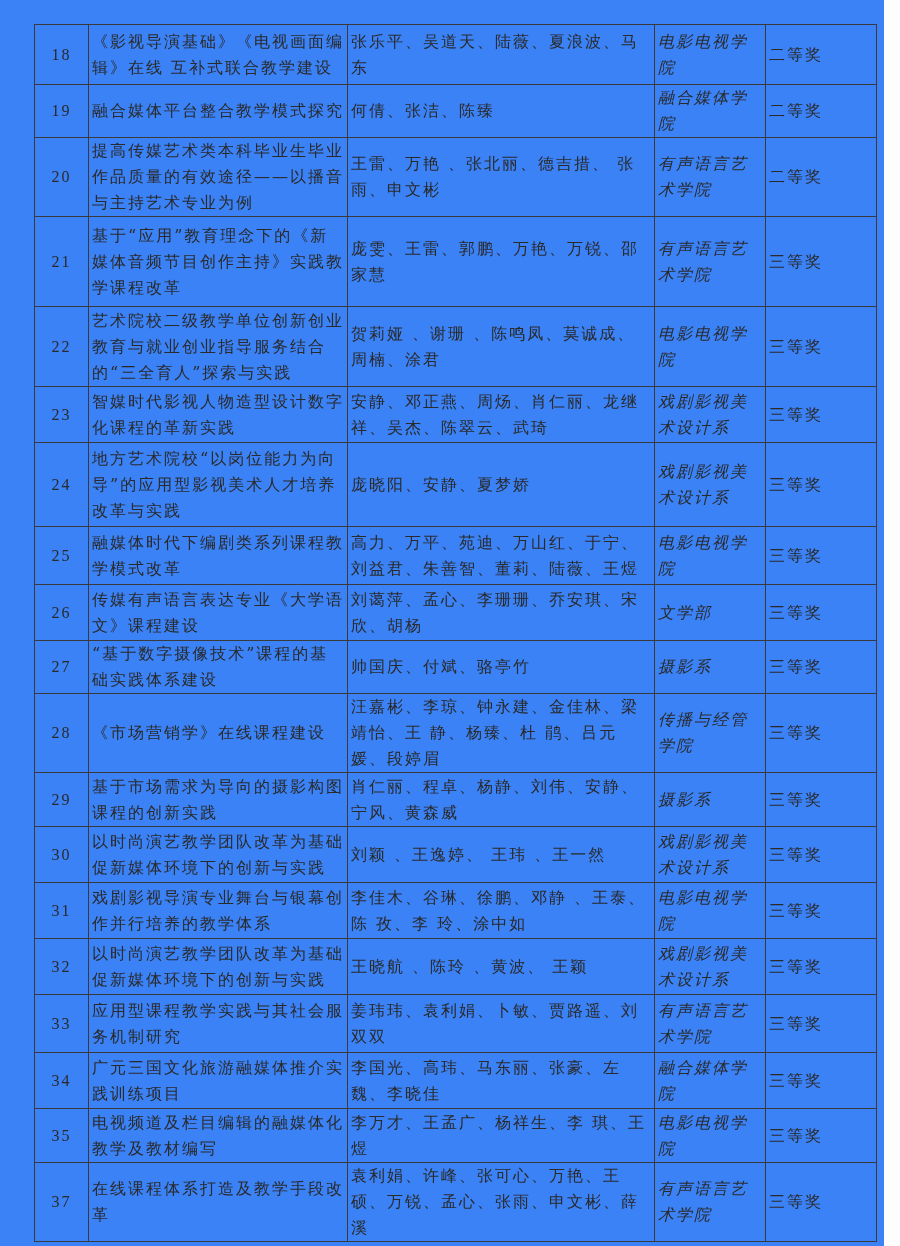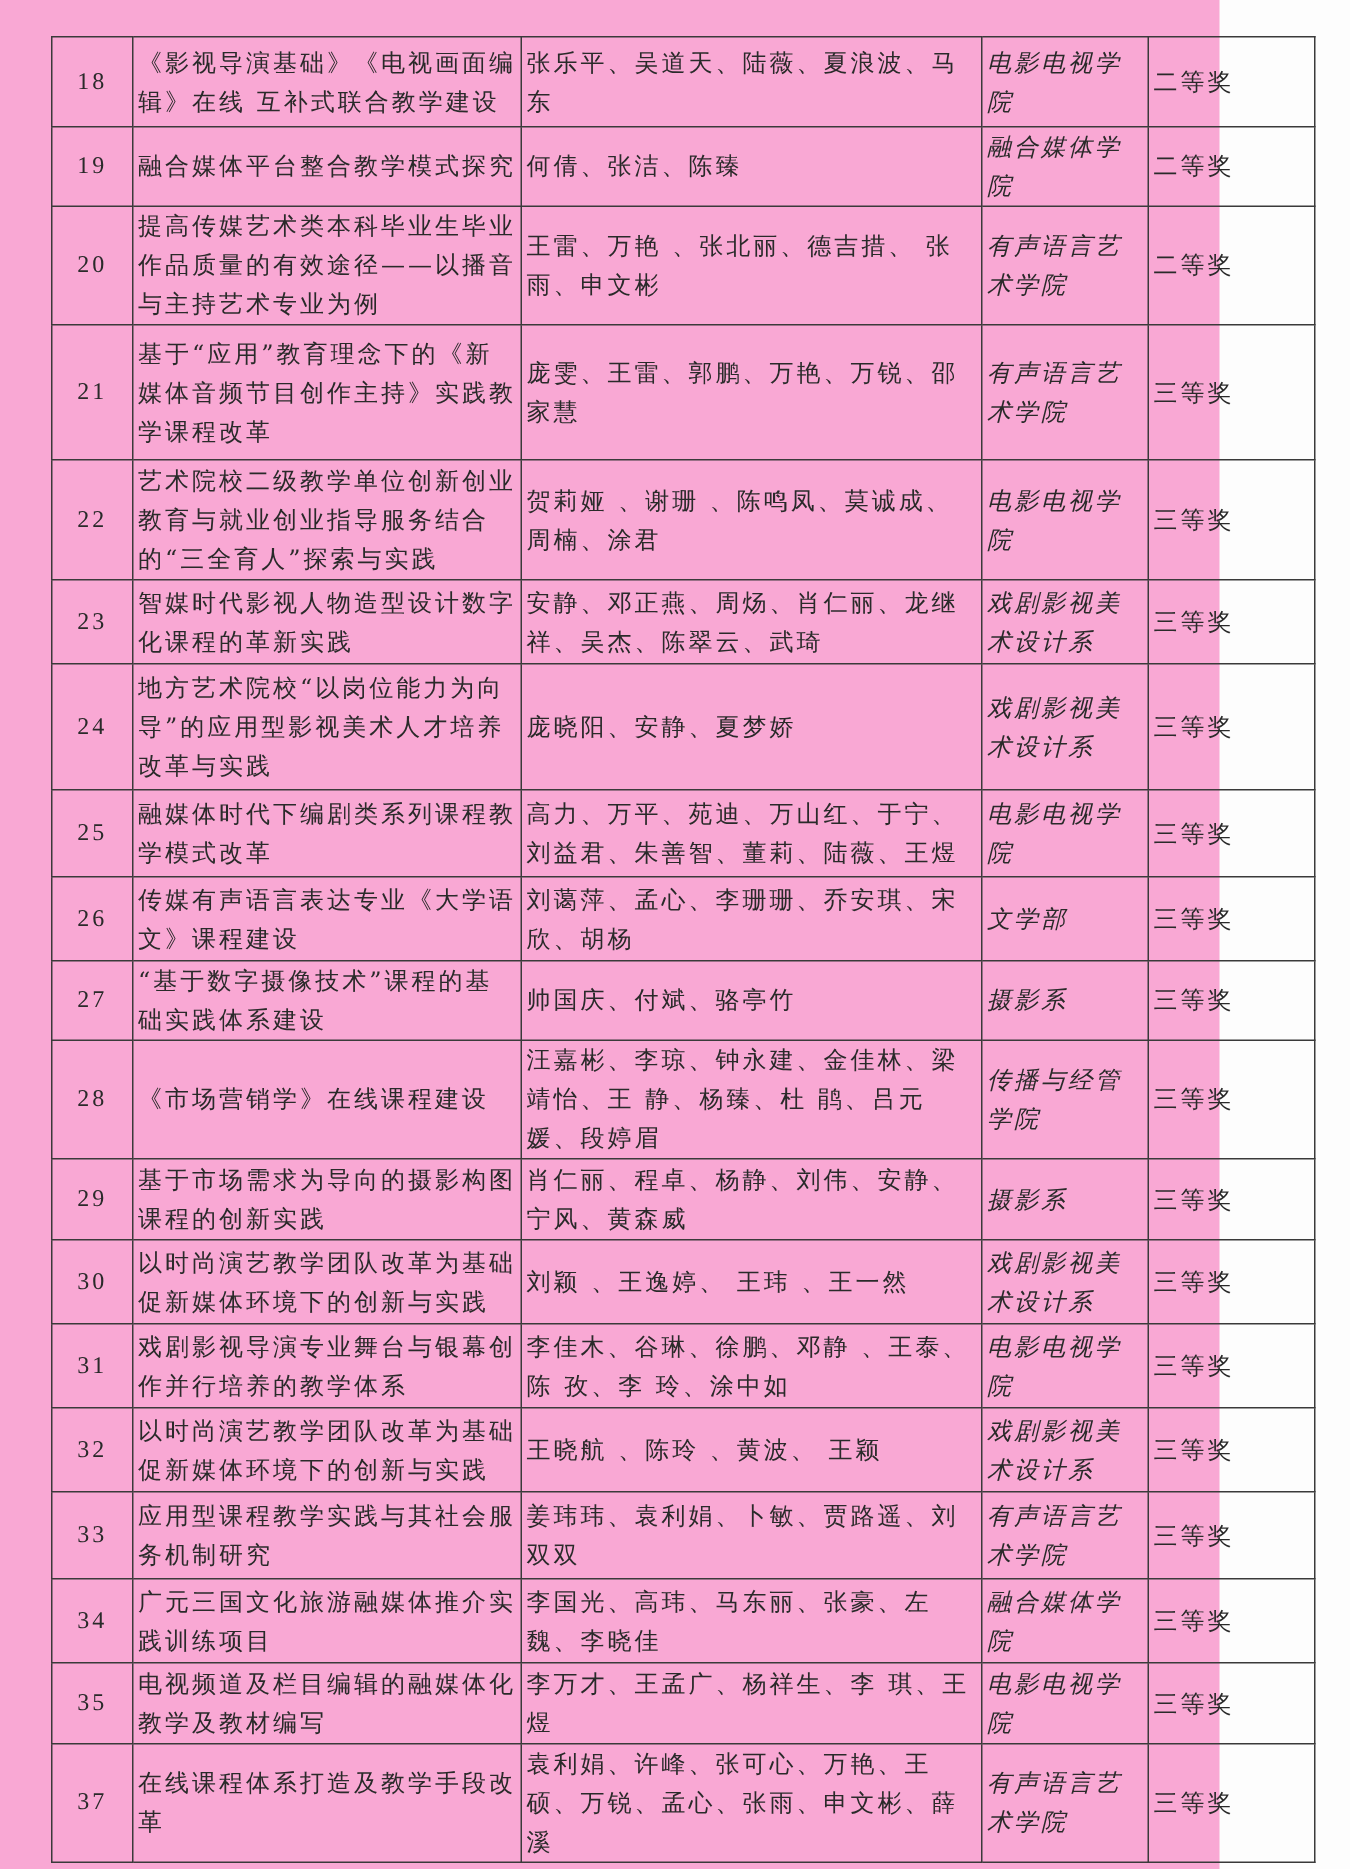"18" .page { background: #f9a8d4 -> #3b82f6; width: 813px -> 884px }
